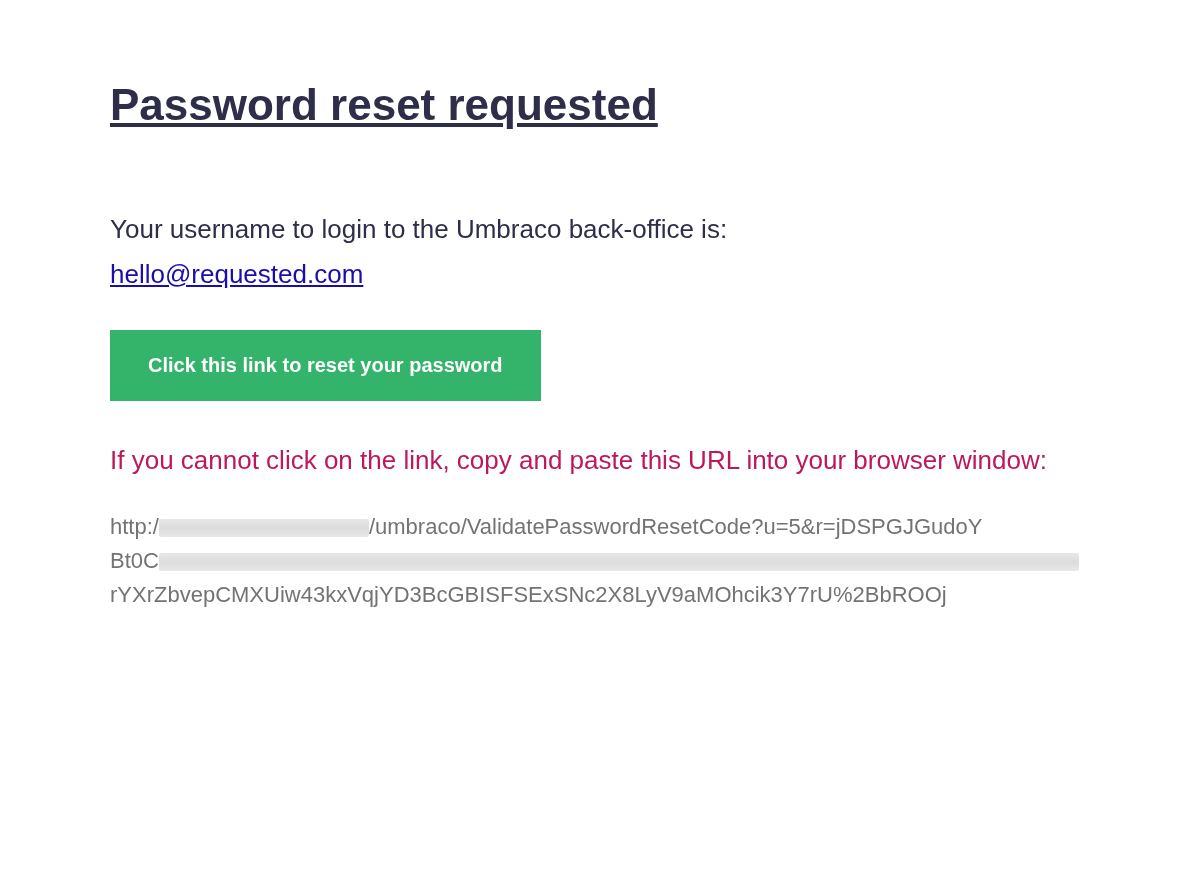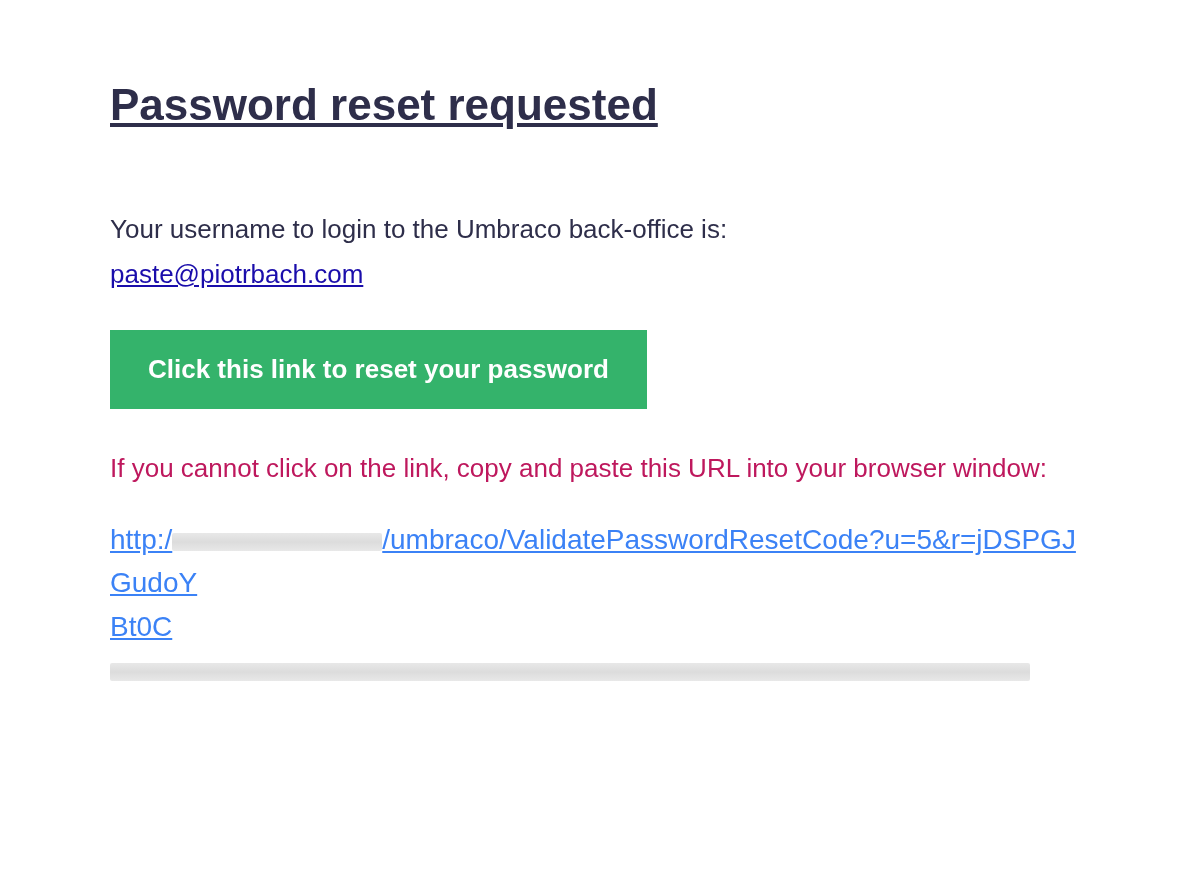"paste@piotrbach.com" a.email-link { text: paste@piotrbach.com -> hello@requested.com }
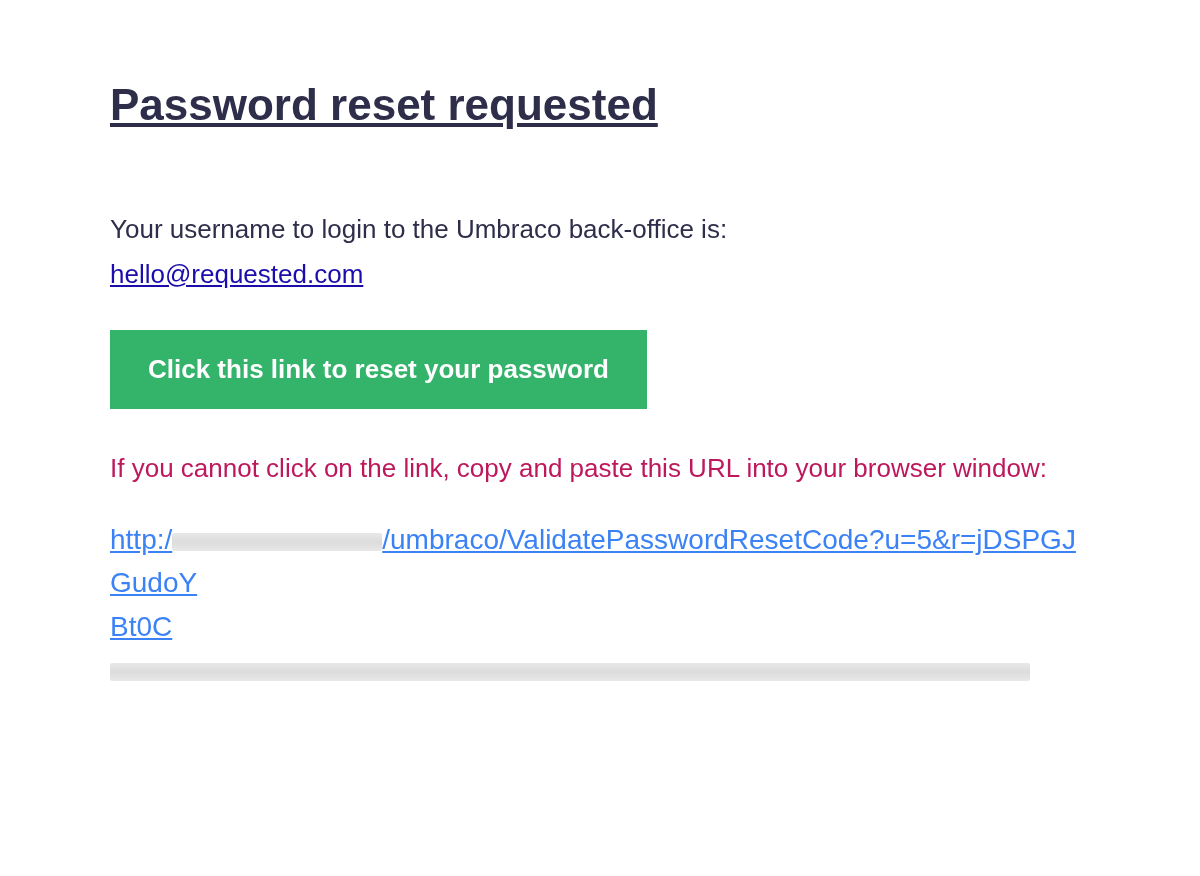"Click this link to reset" .reset-button { font-size: 26px -> 20px }
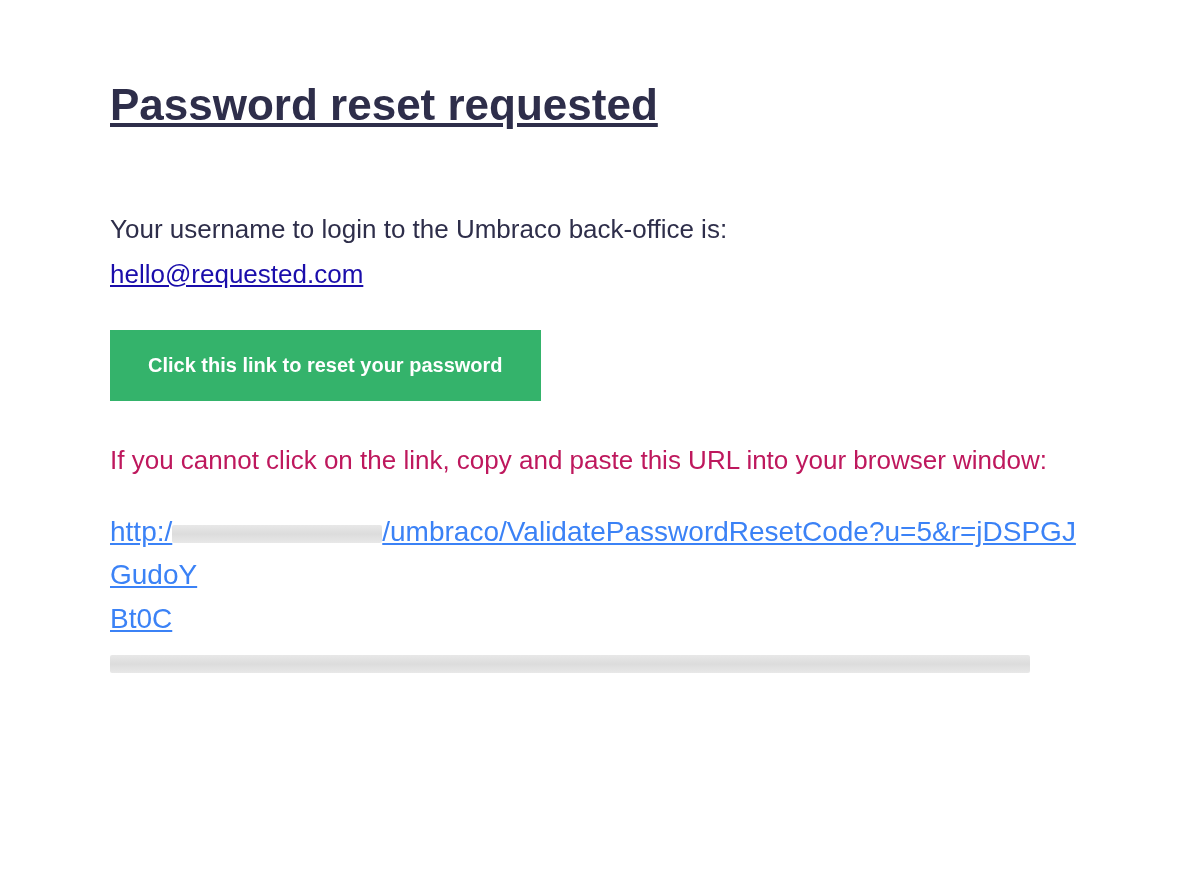"http:/" .url-block { color: #3b82f6 -> #737373; font-size: 28px -> 22px; text-decoration: underline -> none }
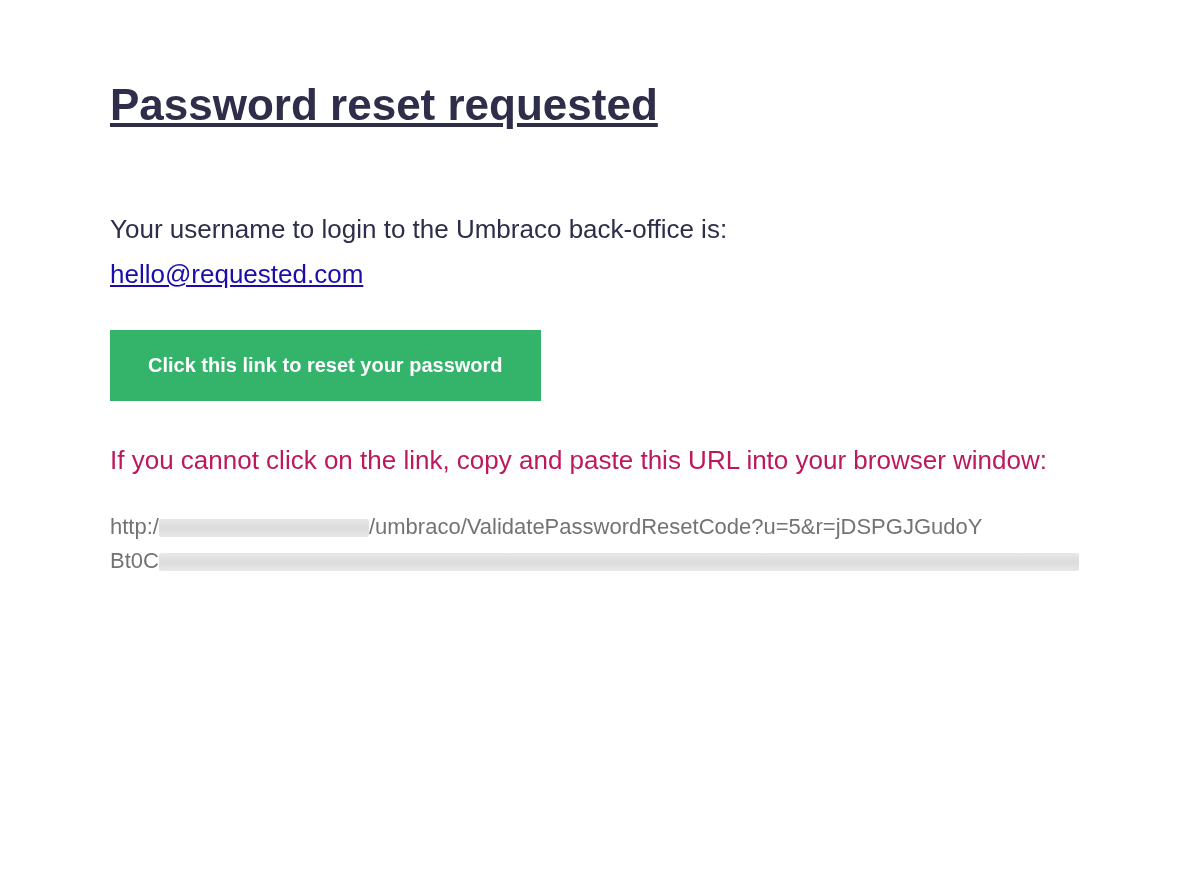"rYXrZbvepCMXUiw43kxVqjYD3BcGBISFSExSNc2X" span { html: none -> <span>rYXrZbvepCMXUiw43kxVqjYD3BcGBISFSExSNc2X8LyV9aMOhcik3Y7rU%2BbROOj</span> }
